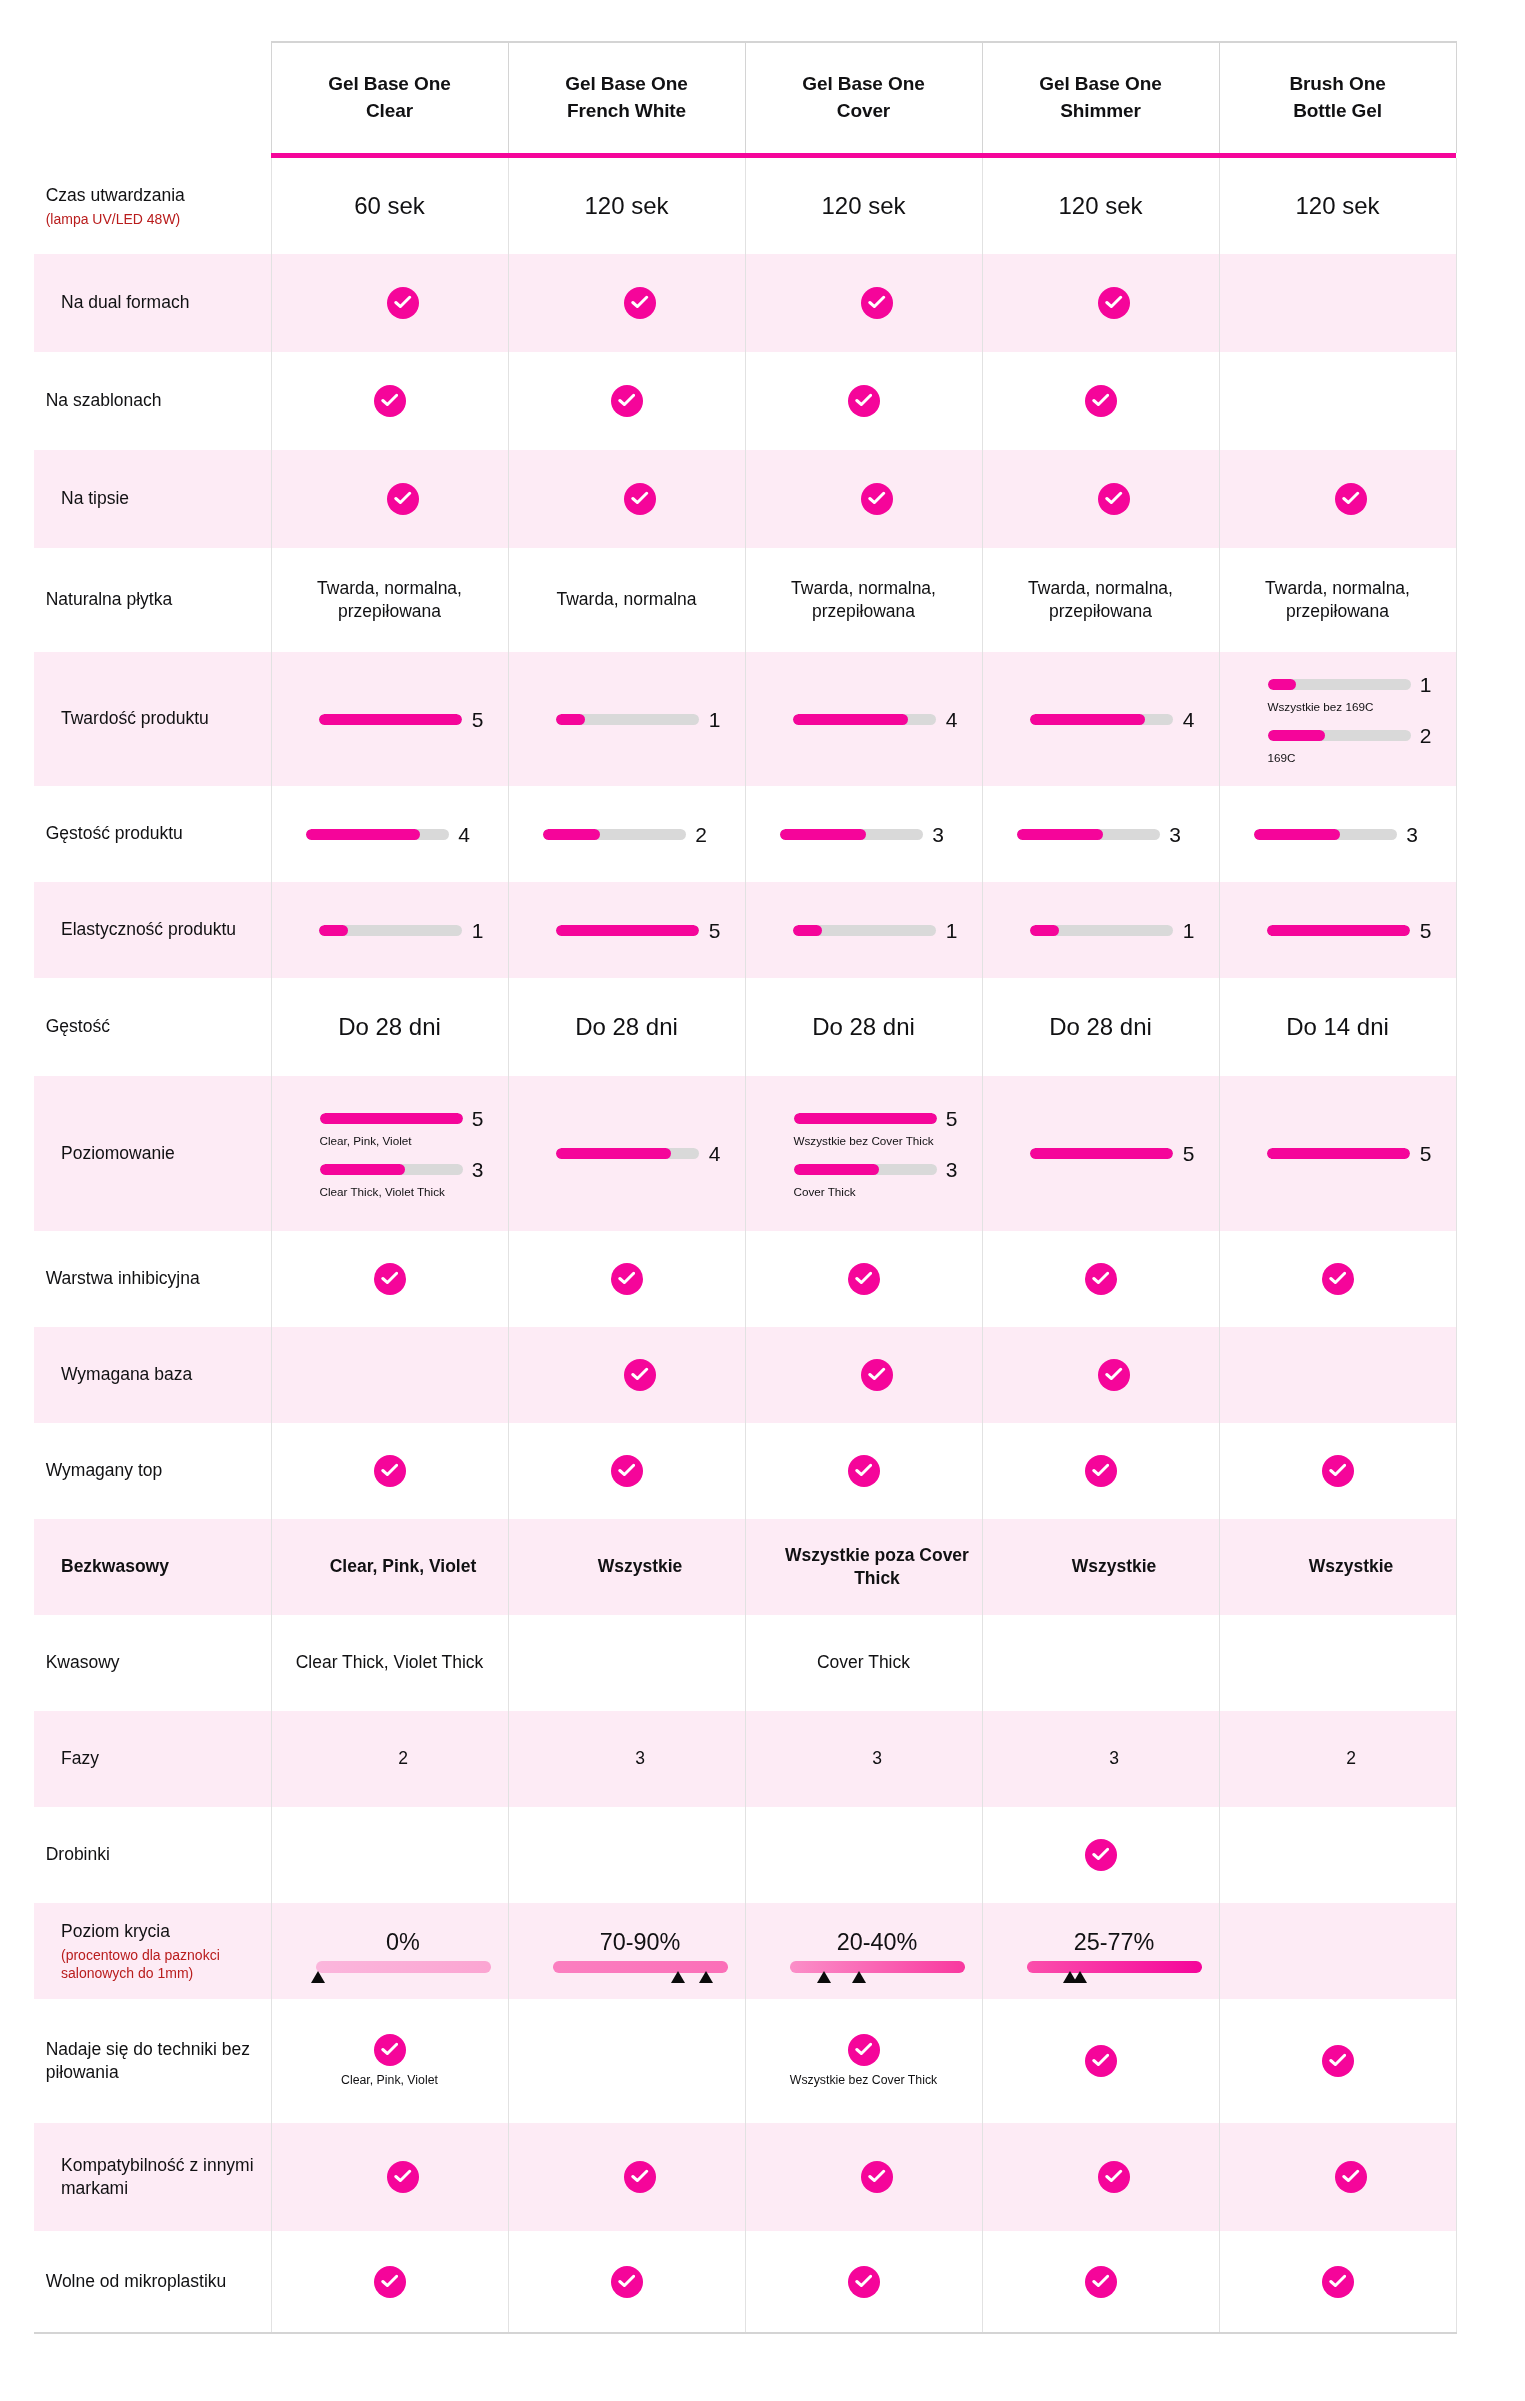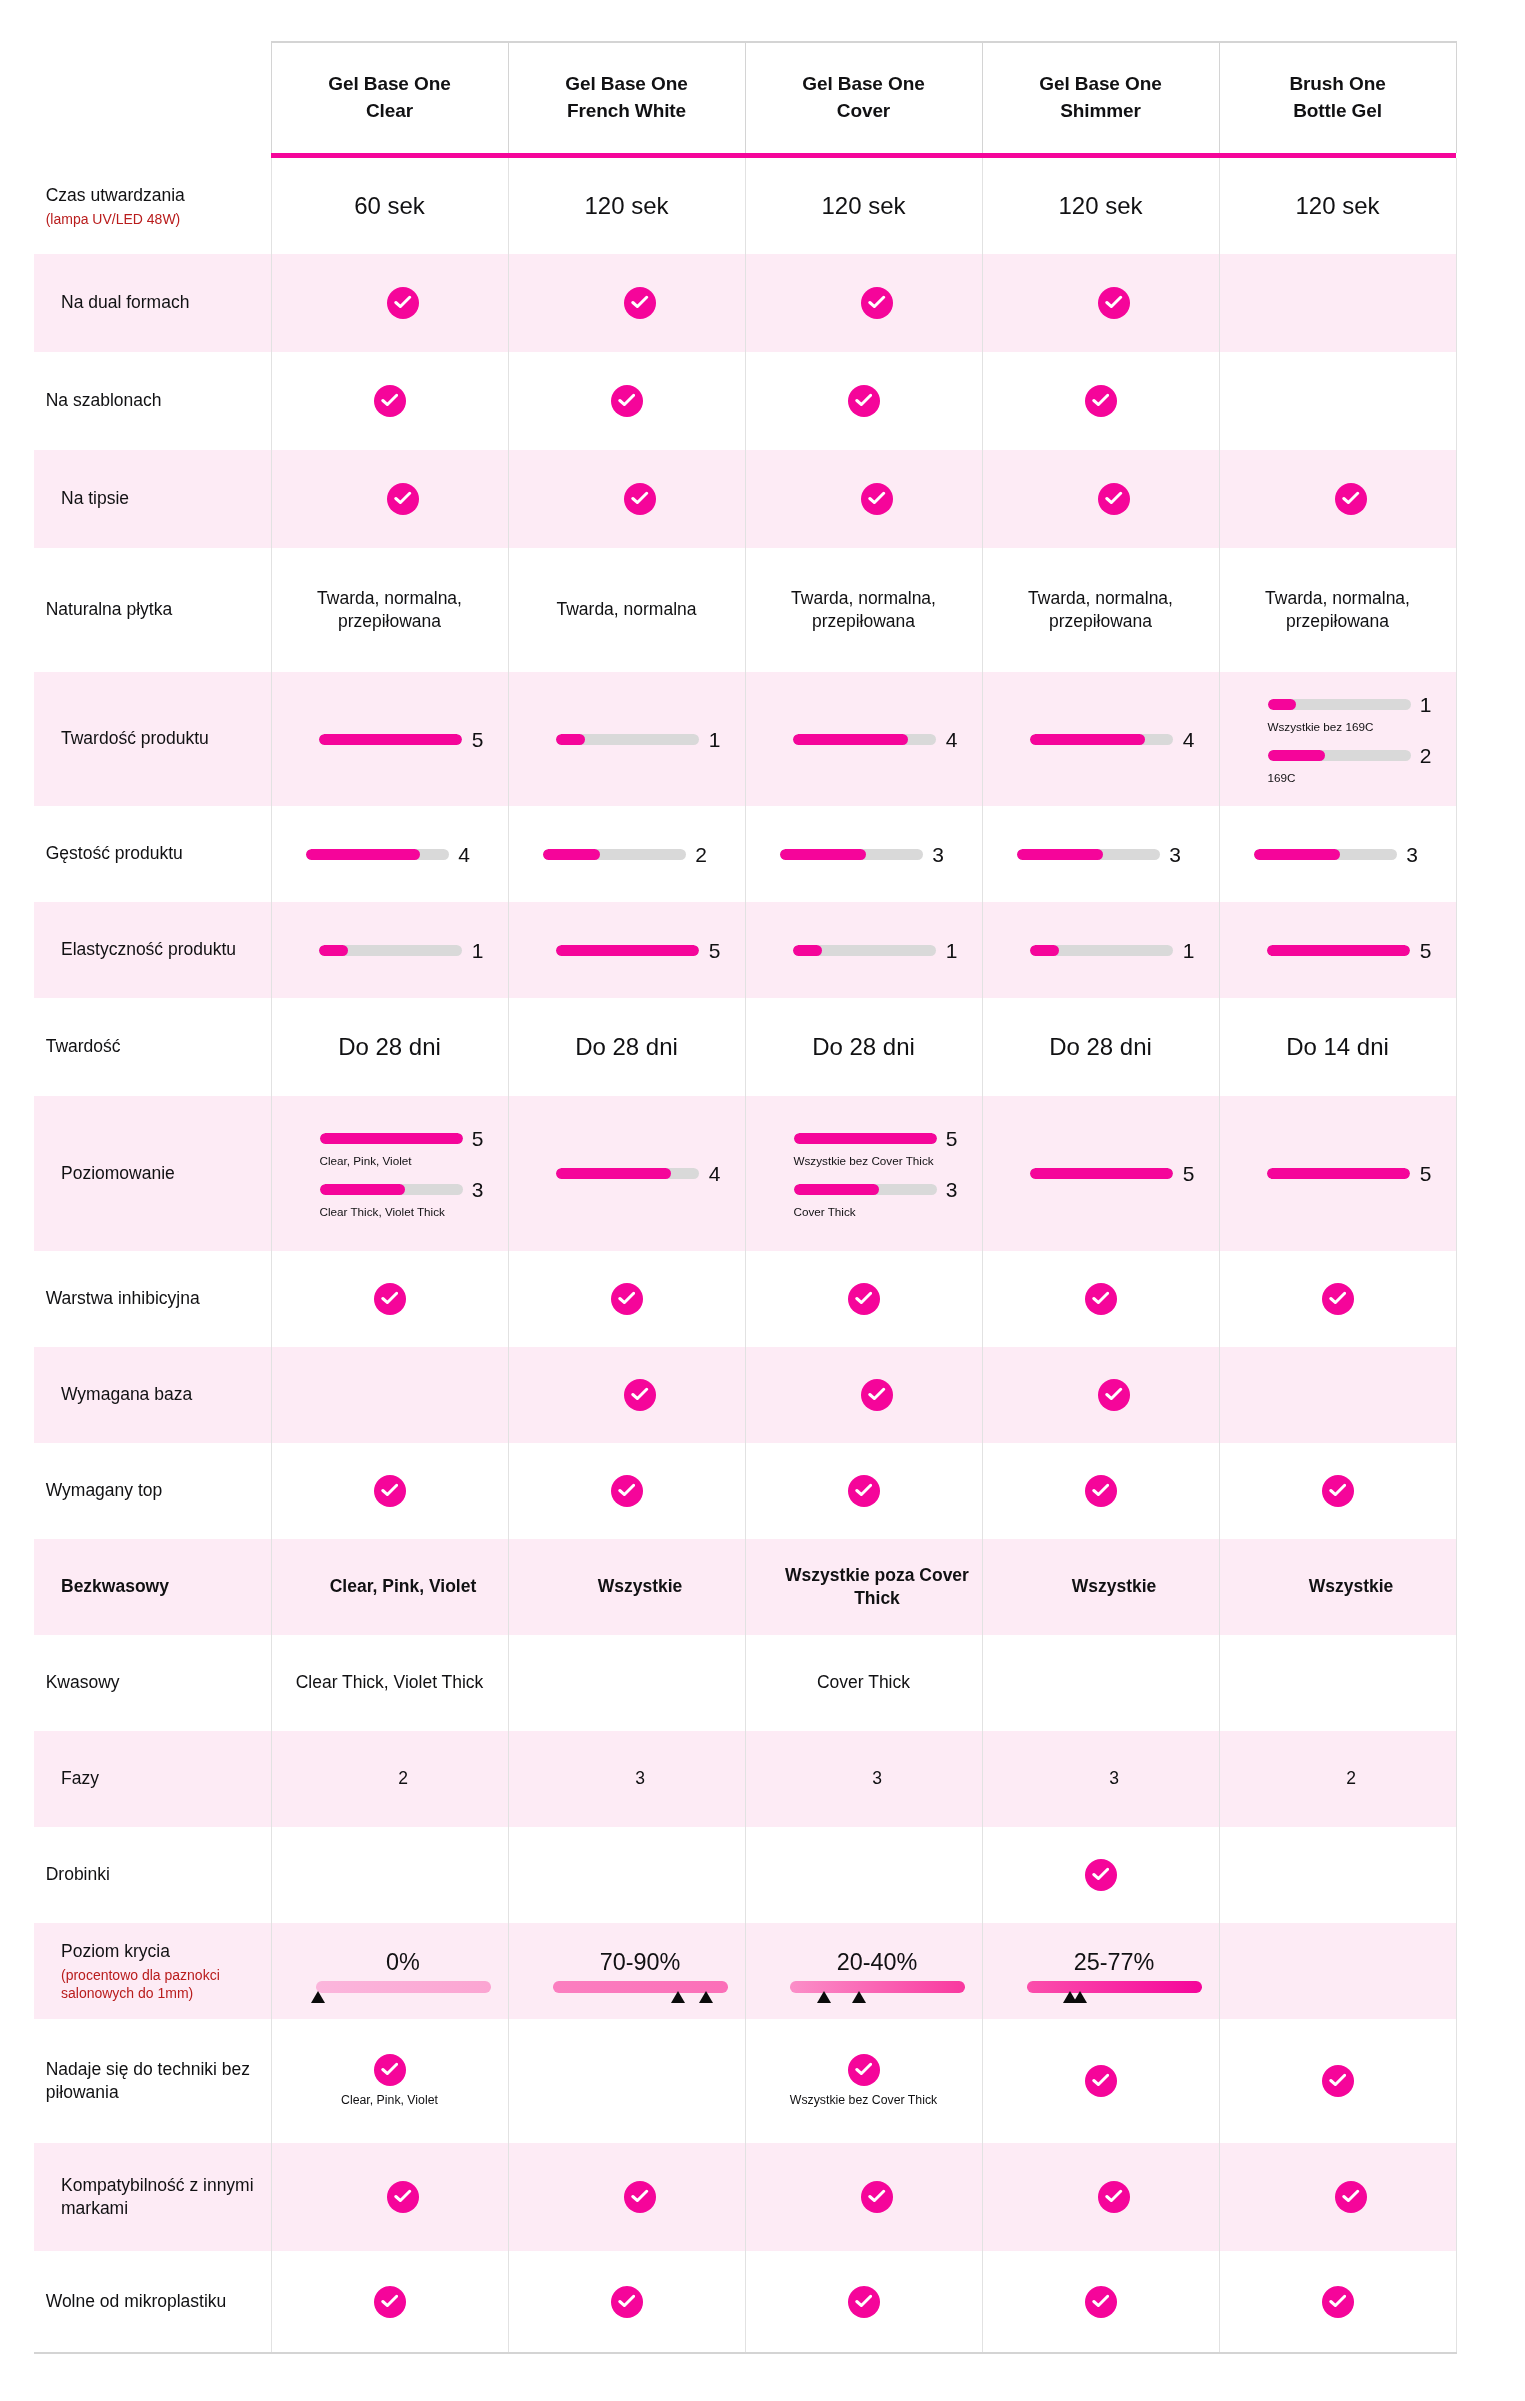"Naturalna płytka" tr { height: 124px -> 104px }
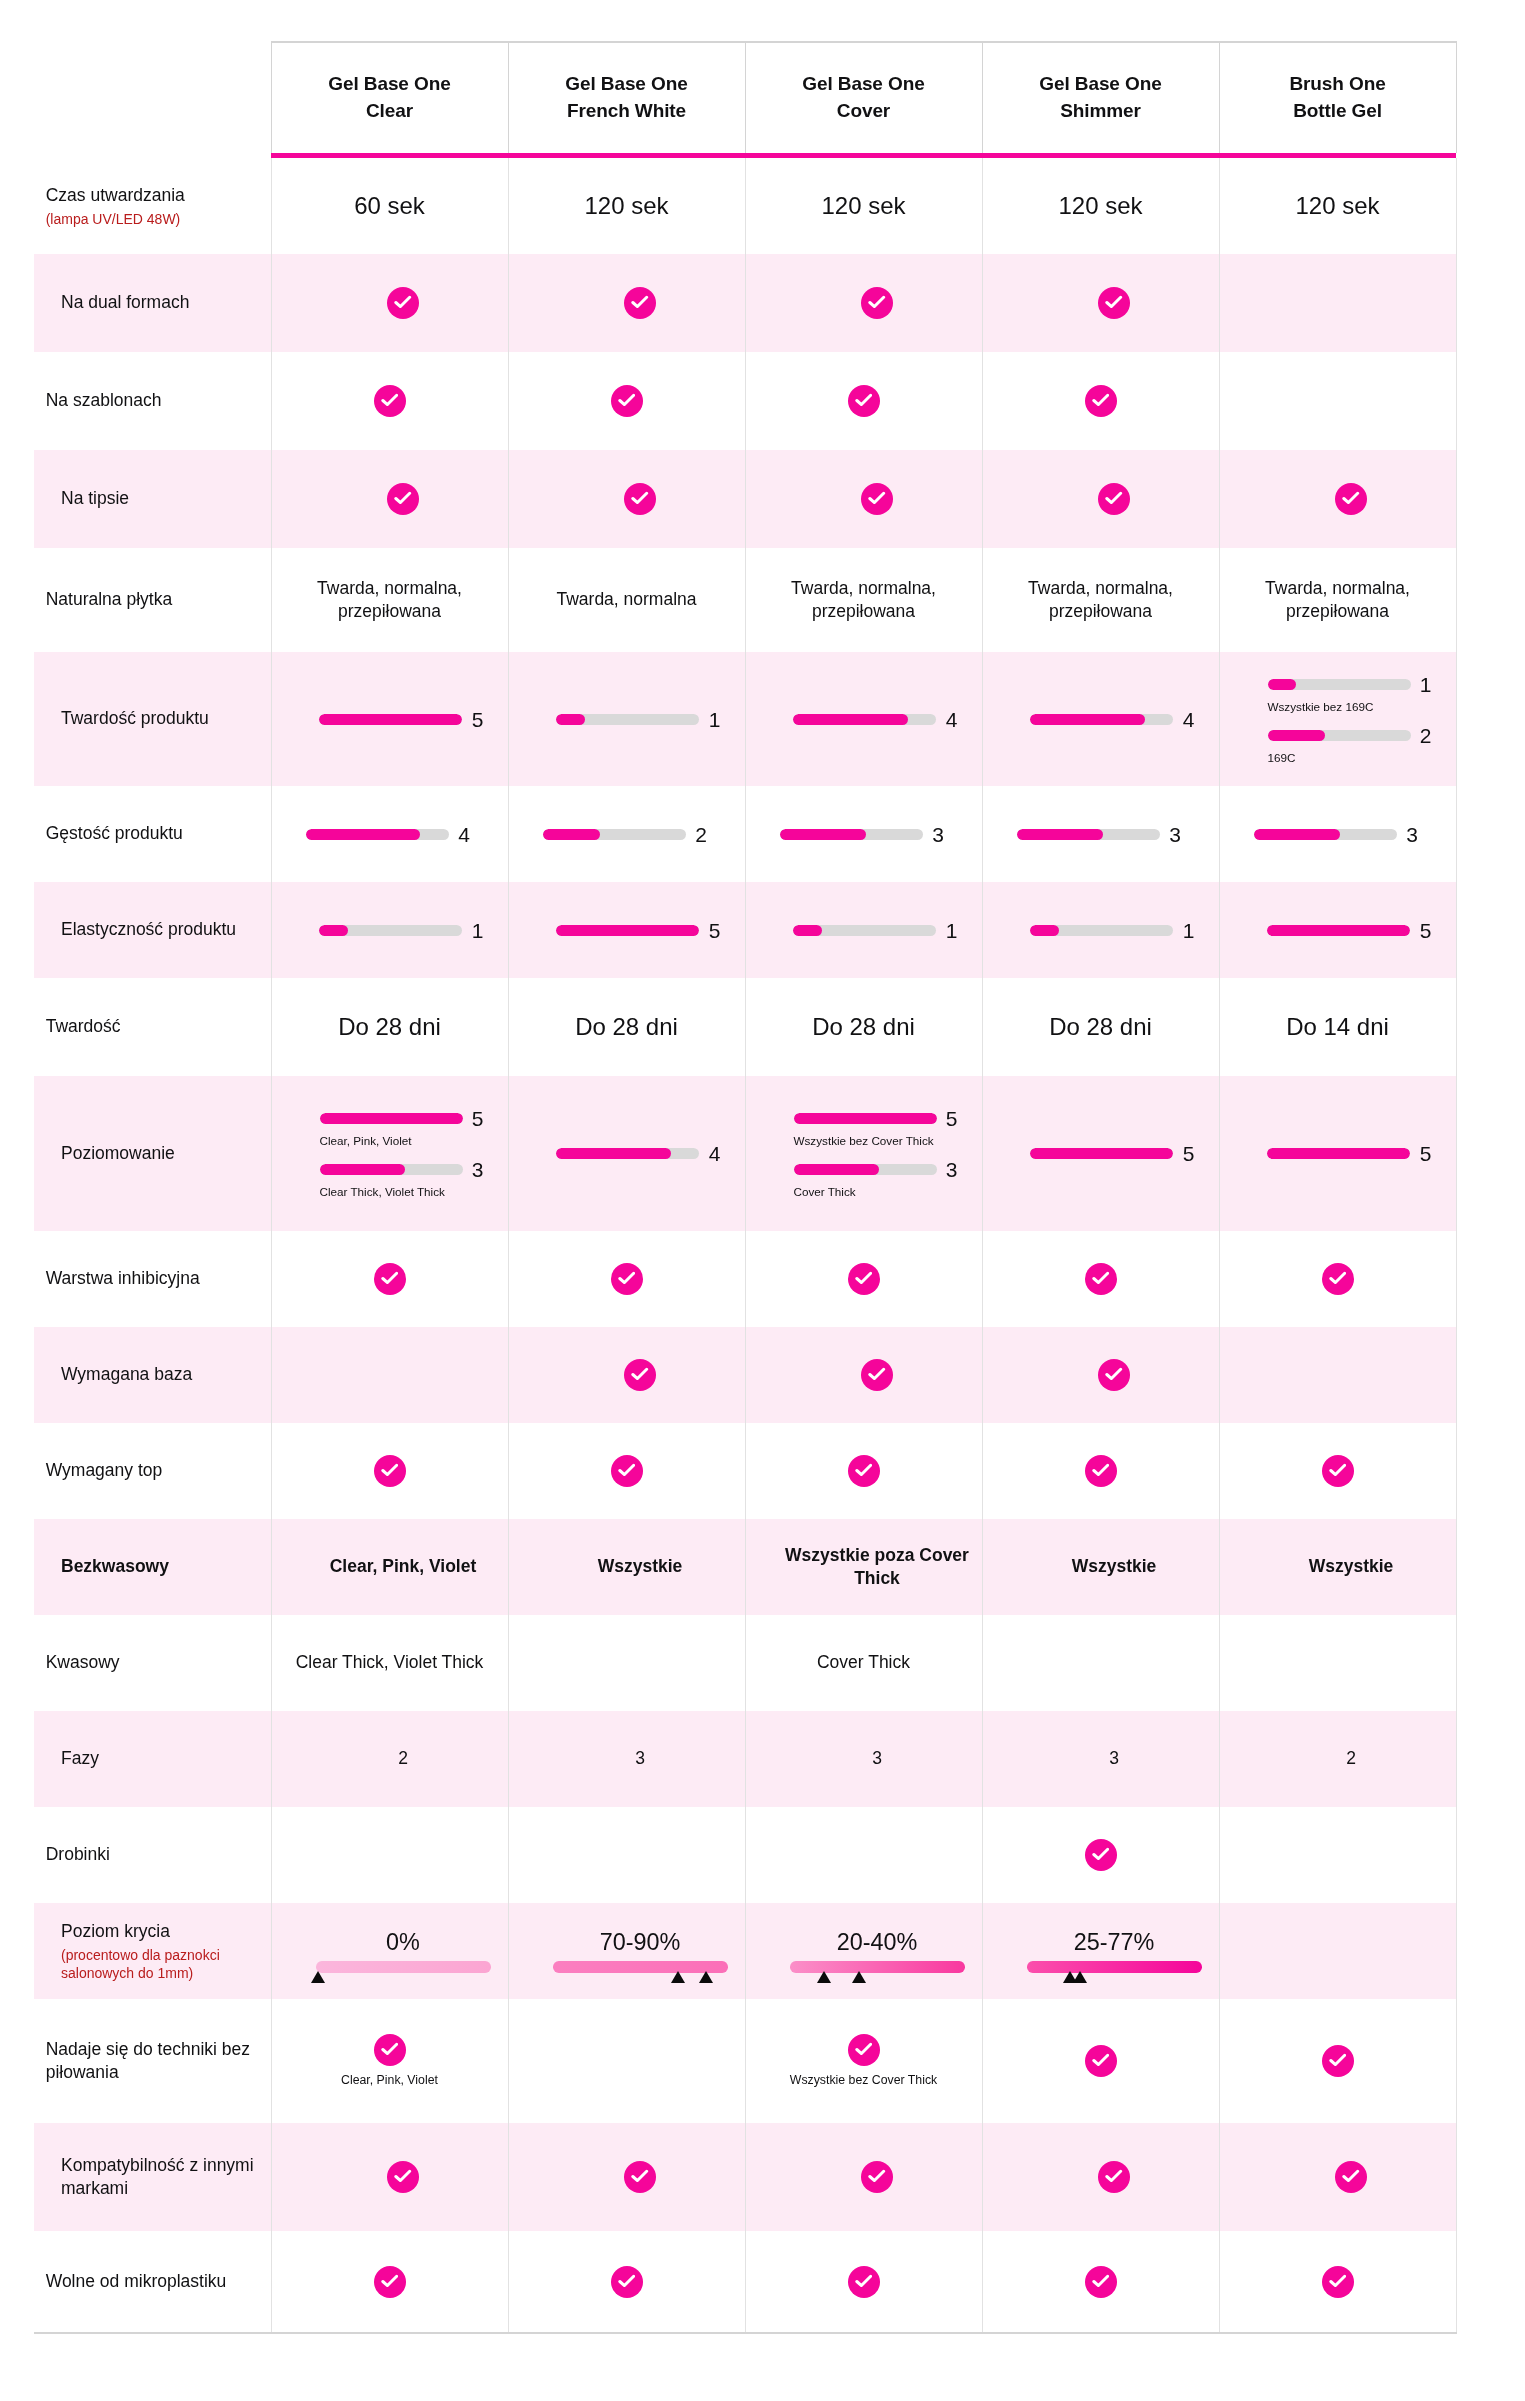"Twardość" span { text: Twardość -> Gęstość }
